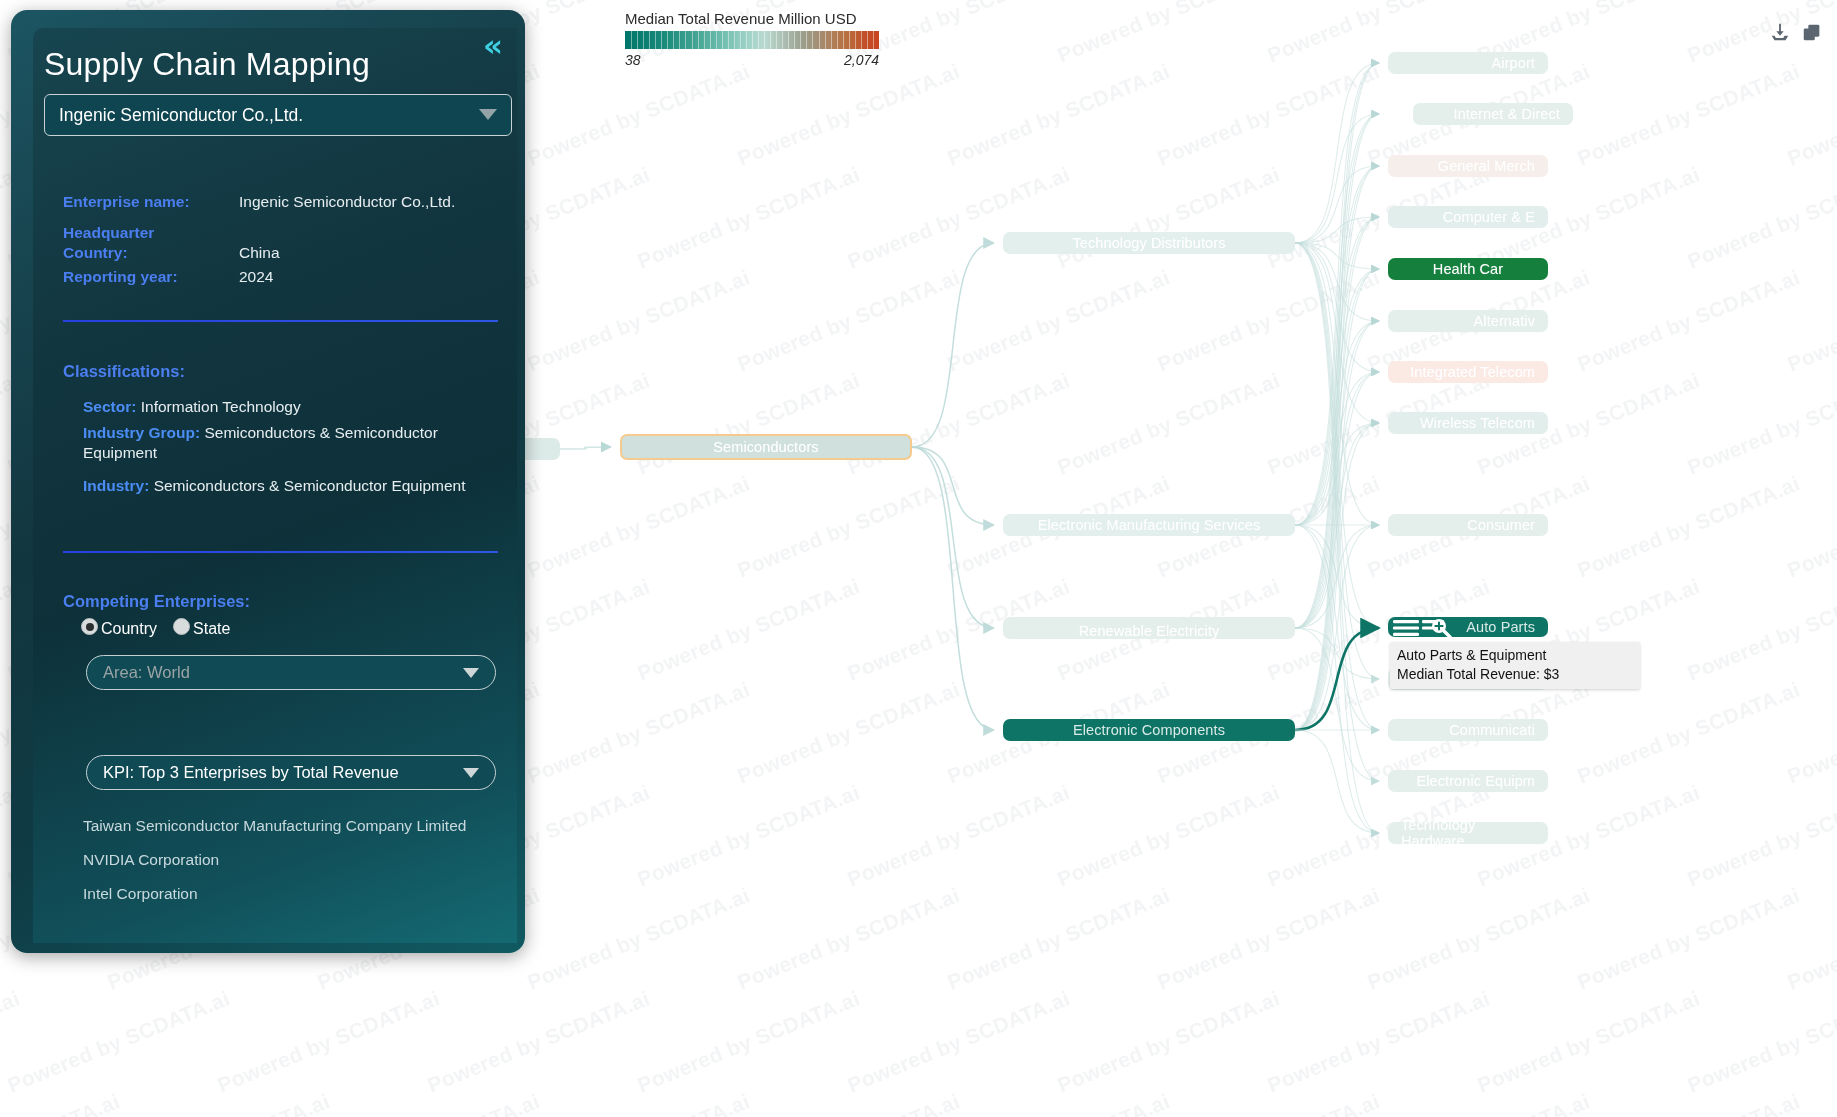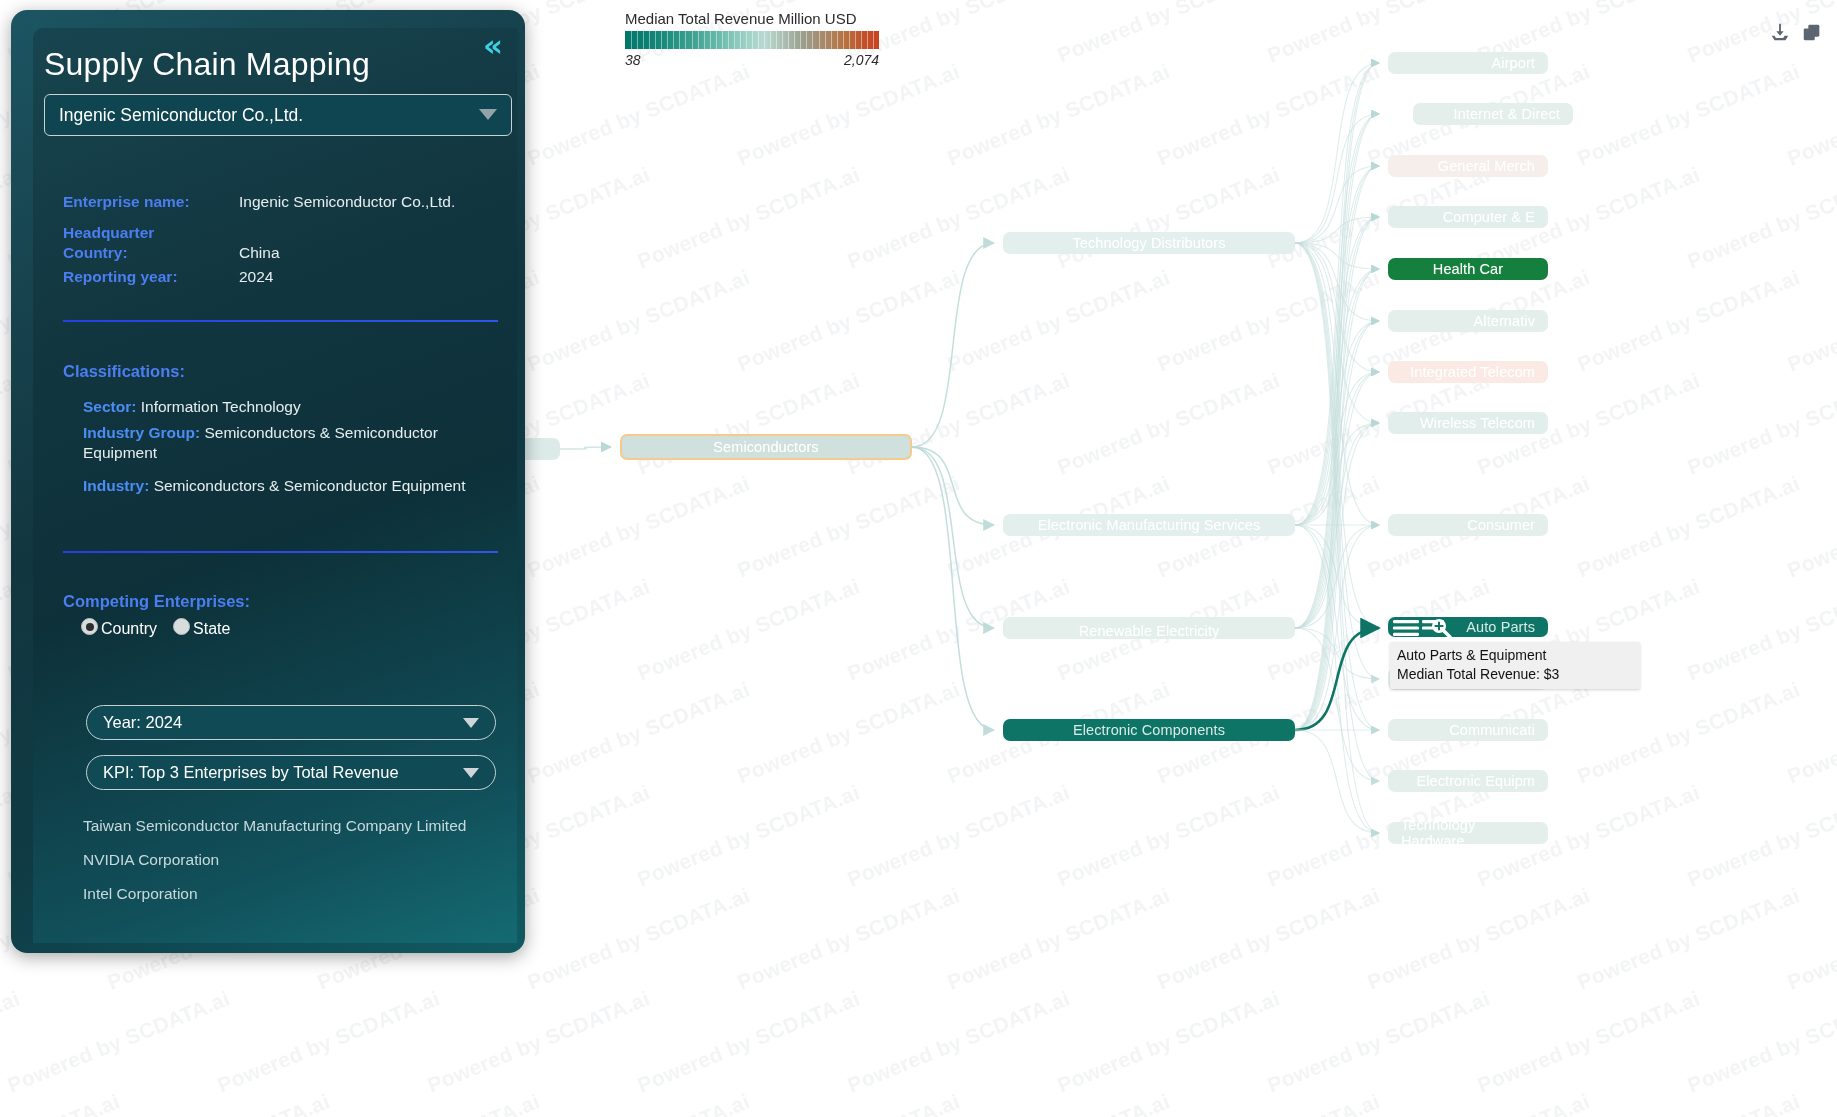"Area: World" div.sel { html: none -> <div> <span>Area: World</span> <span></span> </div> }
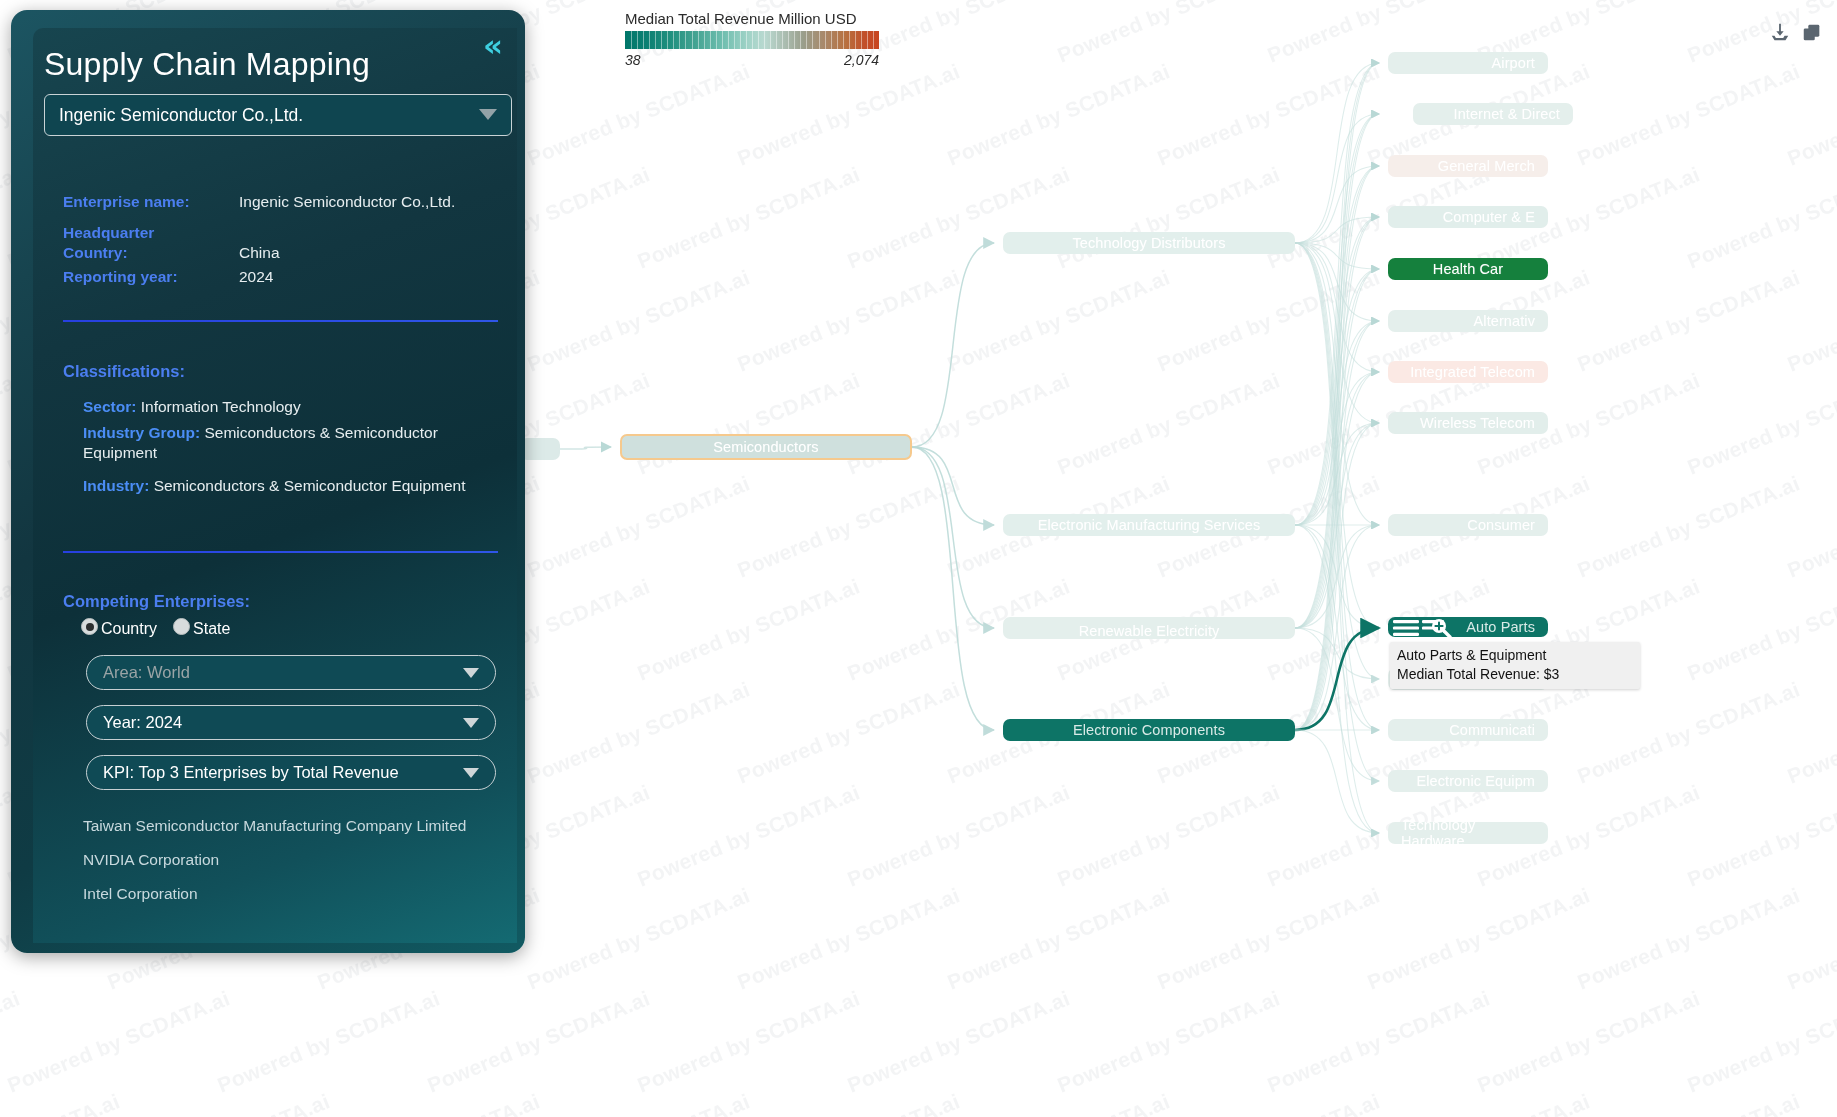"Year: 2024" div.sel { html: <div> <span>Year: 2024</span> <span></span> </div> -> none }
